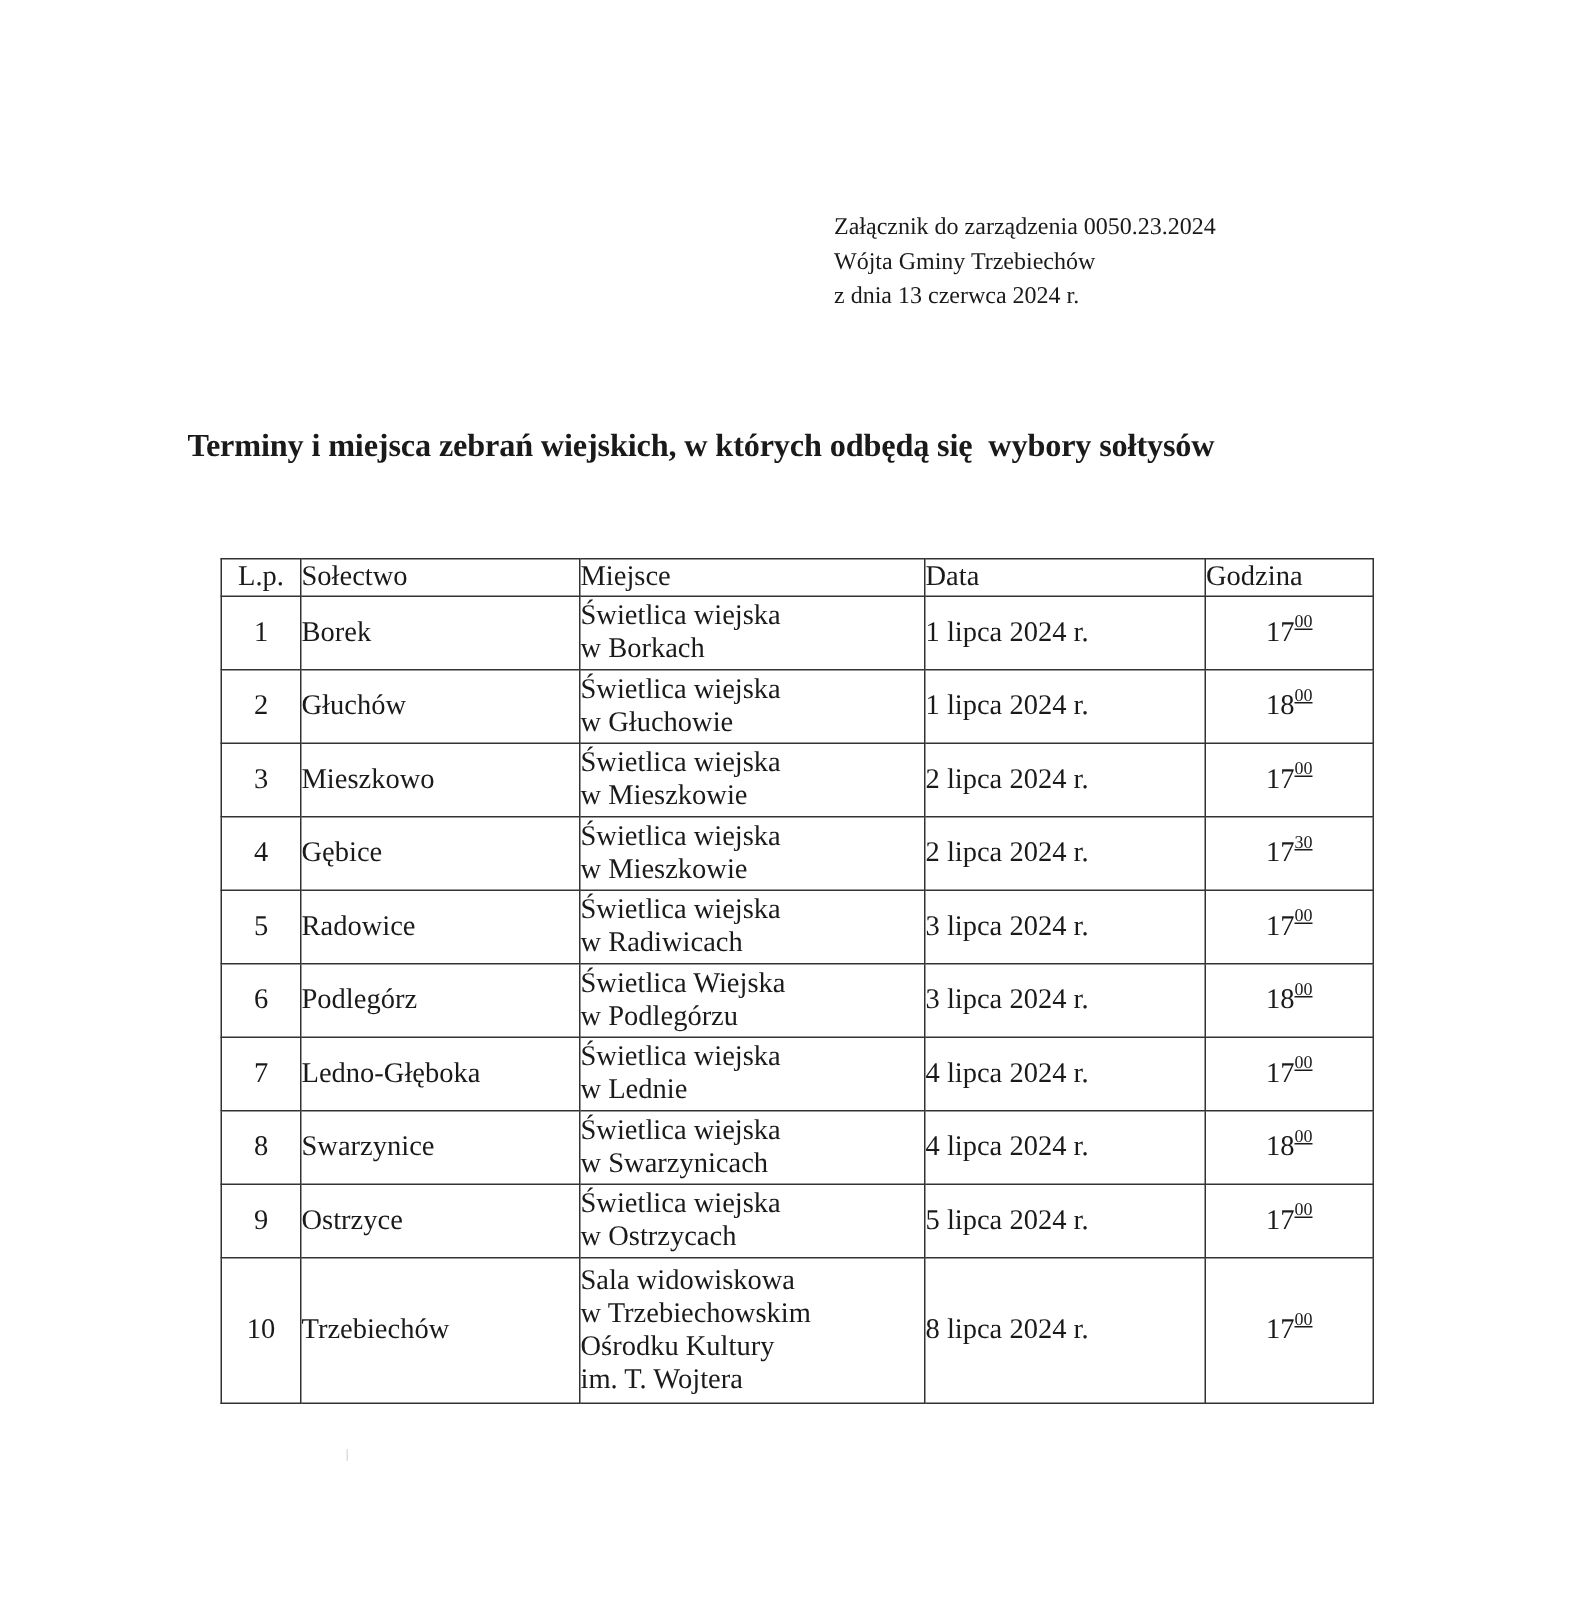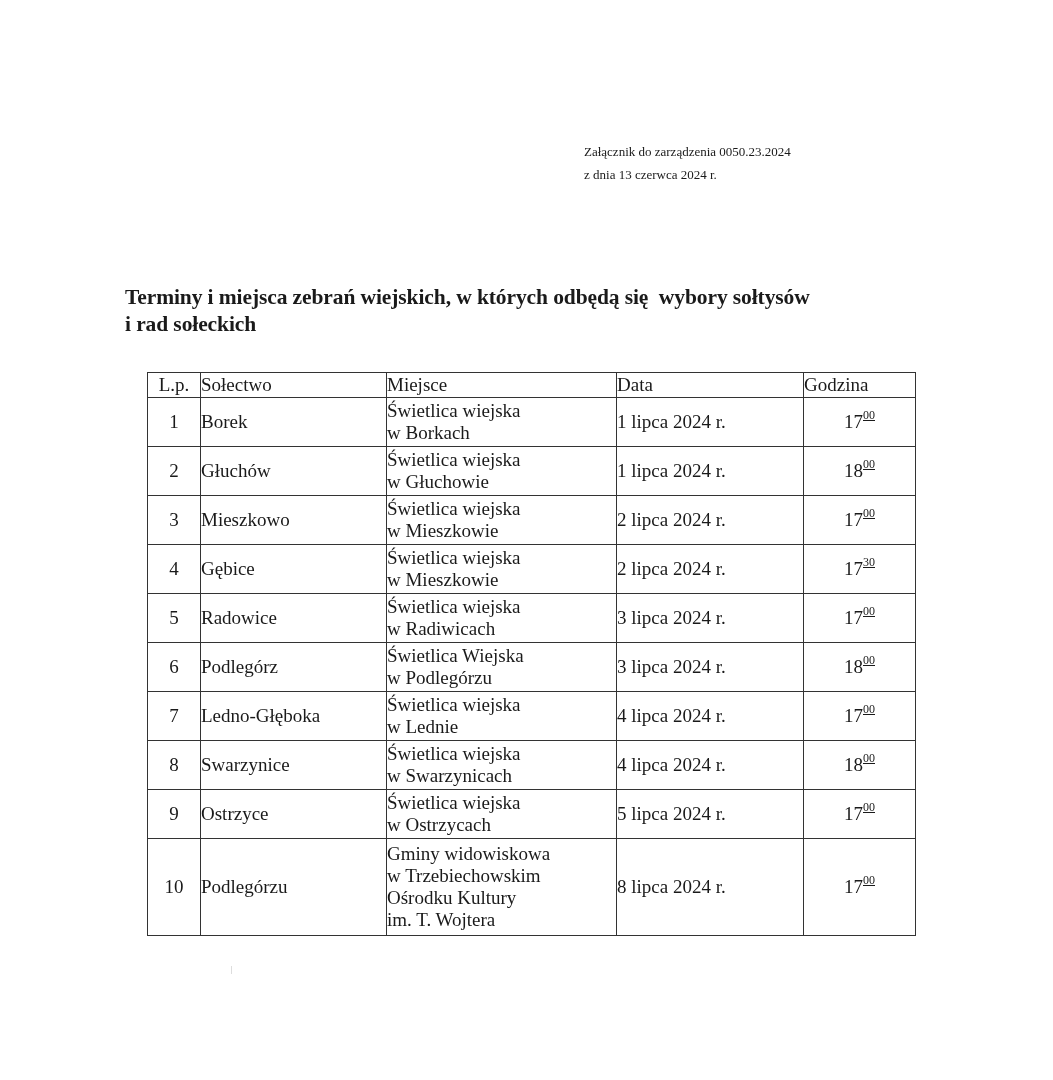"Załącznik do zarządzenia 0050.23.2024" .annex { font-size: 13px -> 16px; left: 584px -> 556px }
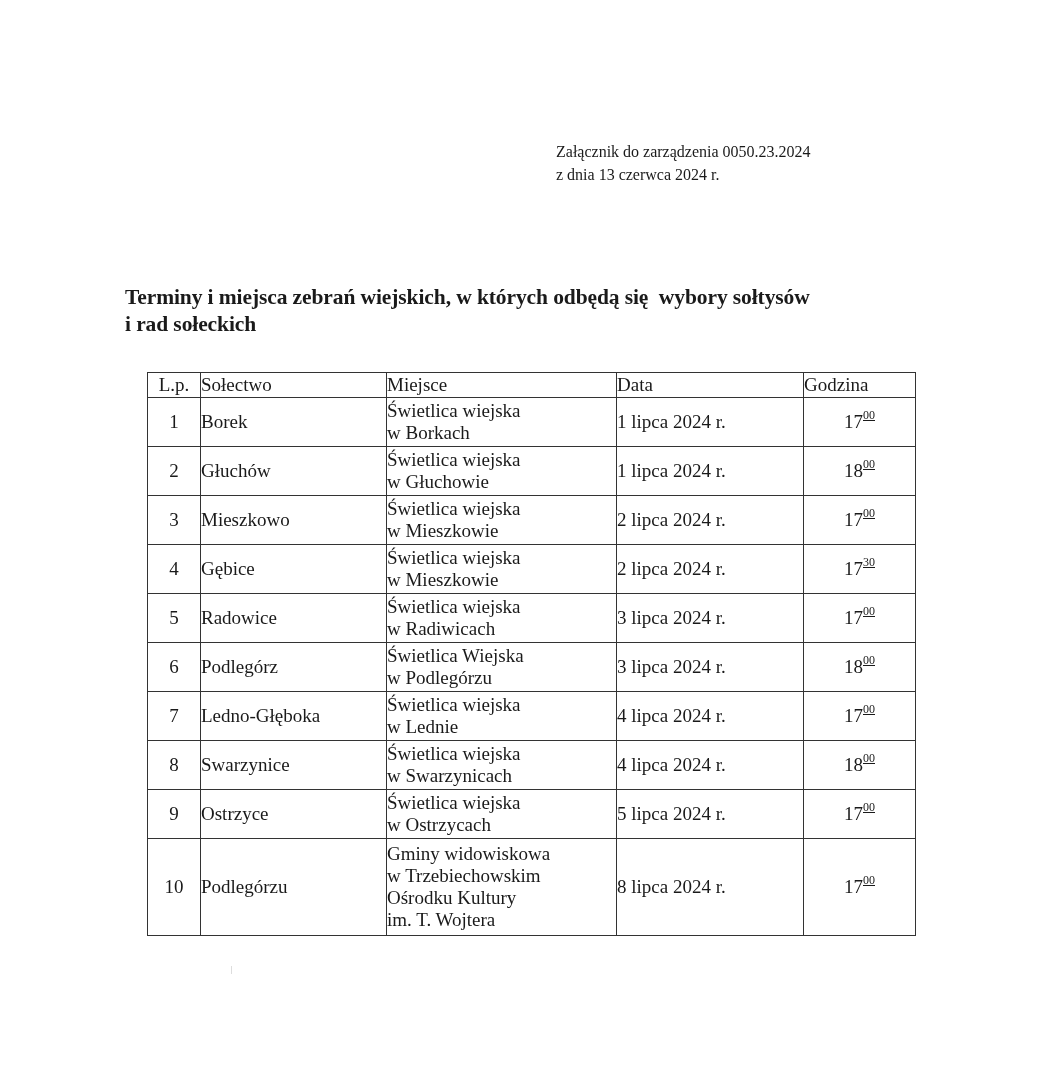"Wójta Gminy Trzebiechów" div { html: none -> <div>Wójta Gminy Trzebiechów</div> }
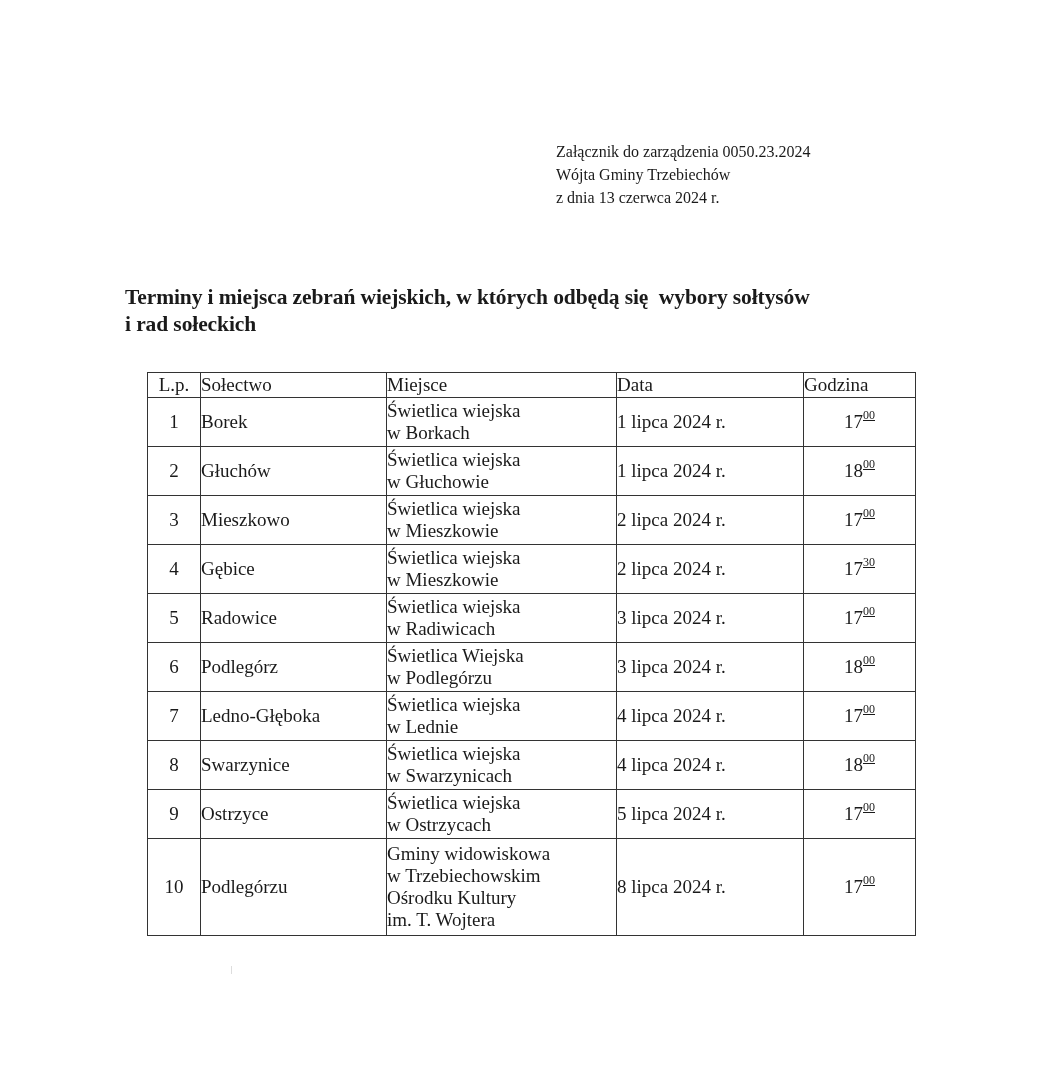"i rad sołeckich" div { html: <div>i rad sołeckich</div> -> none }
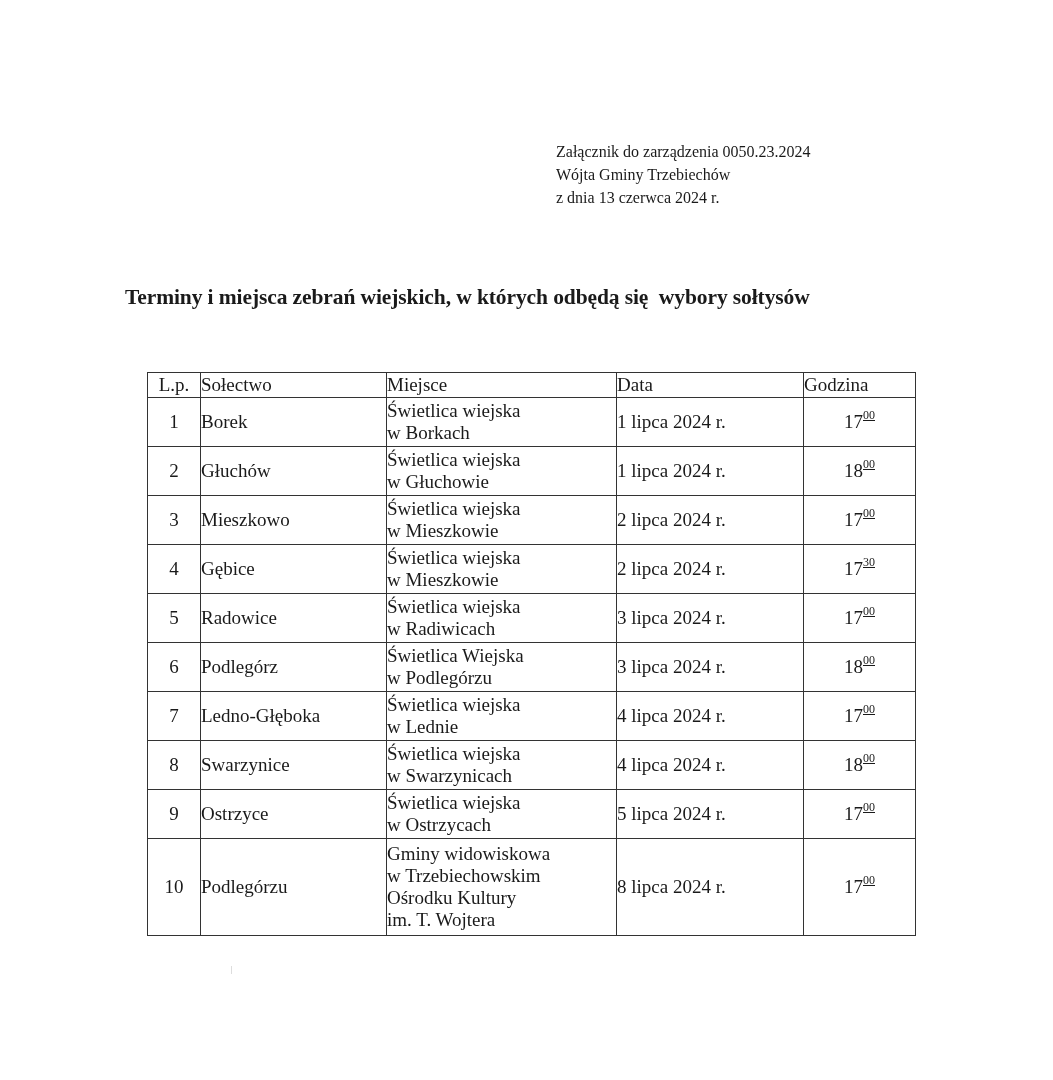"Gminy widowiskowa" span { text: Gminy -> Sala }
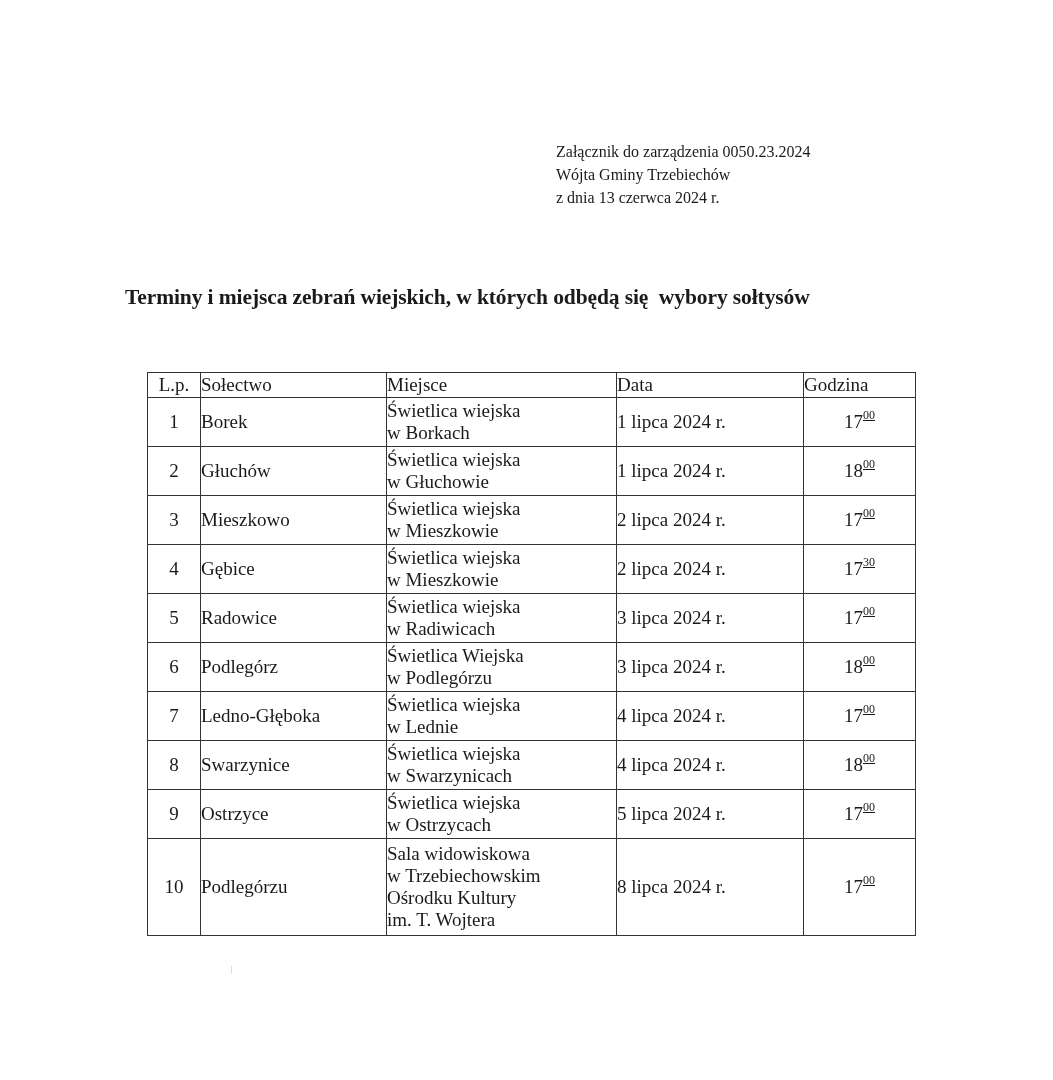"Podlegórzu" td.c-sol { text: Podlegórzu -> Trzebiechów }
